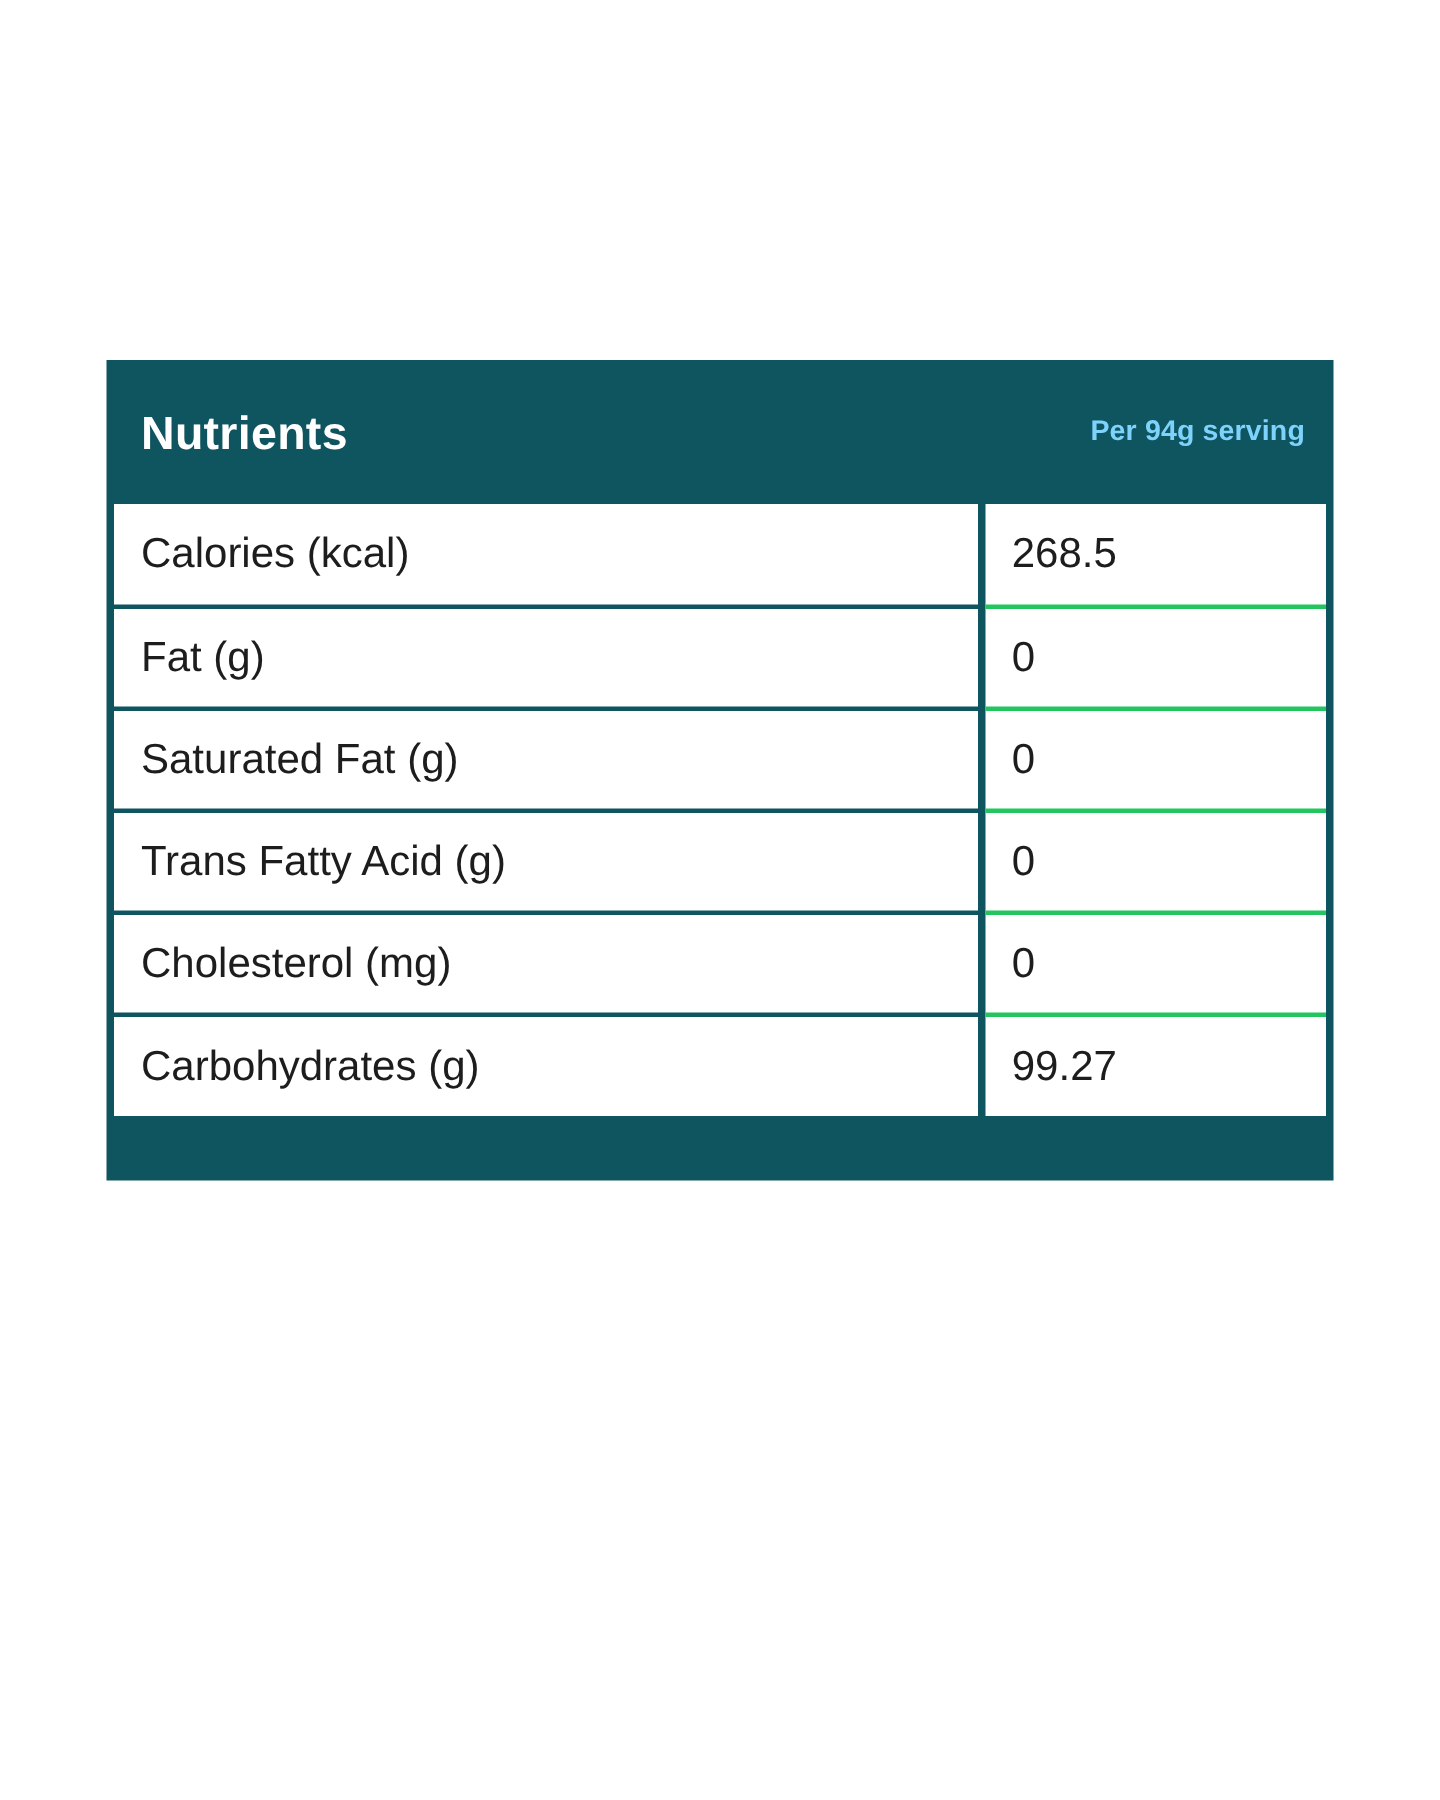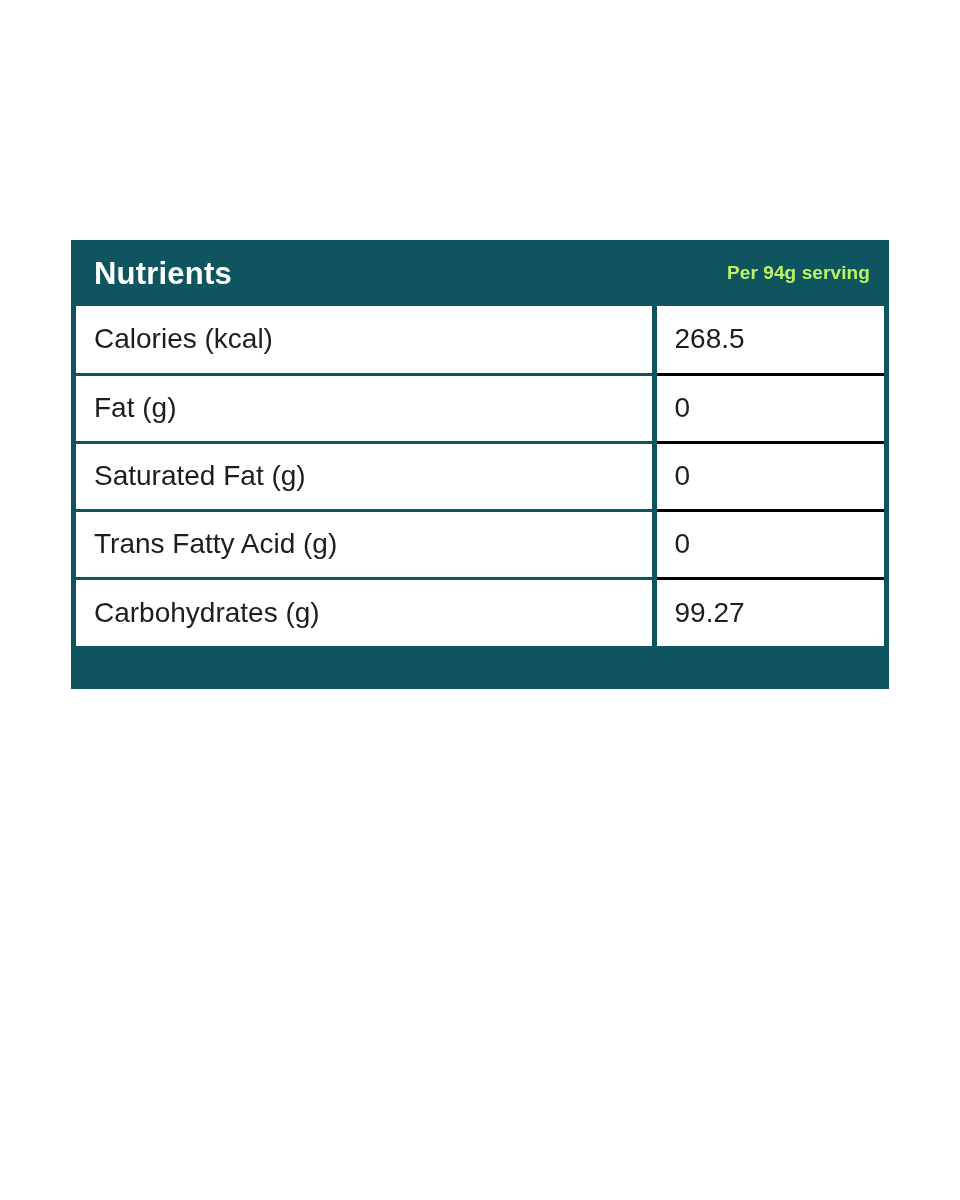"Nutrients" .card-header { height: 66px -> 96px }
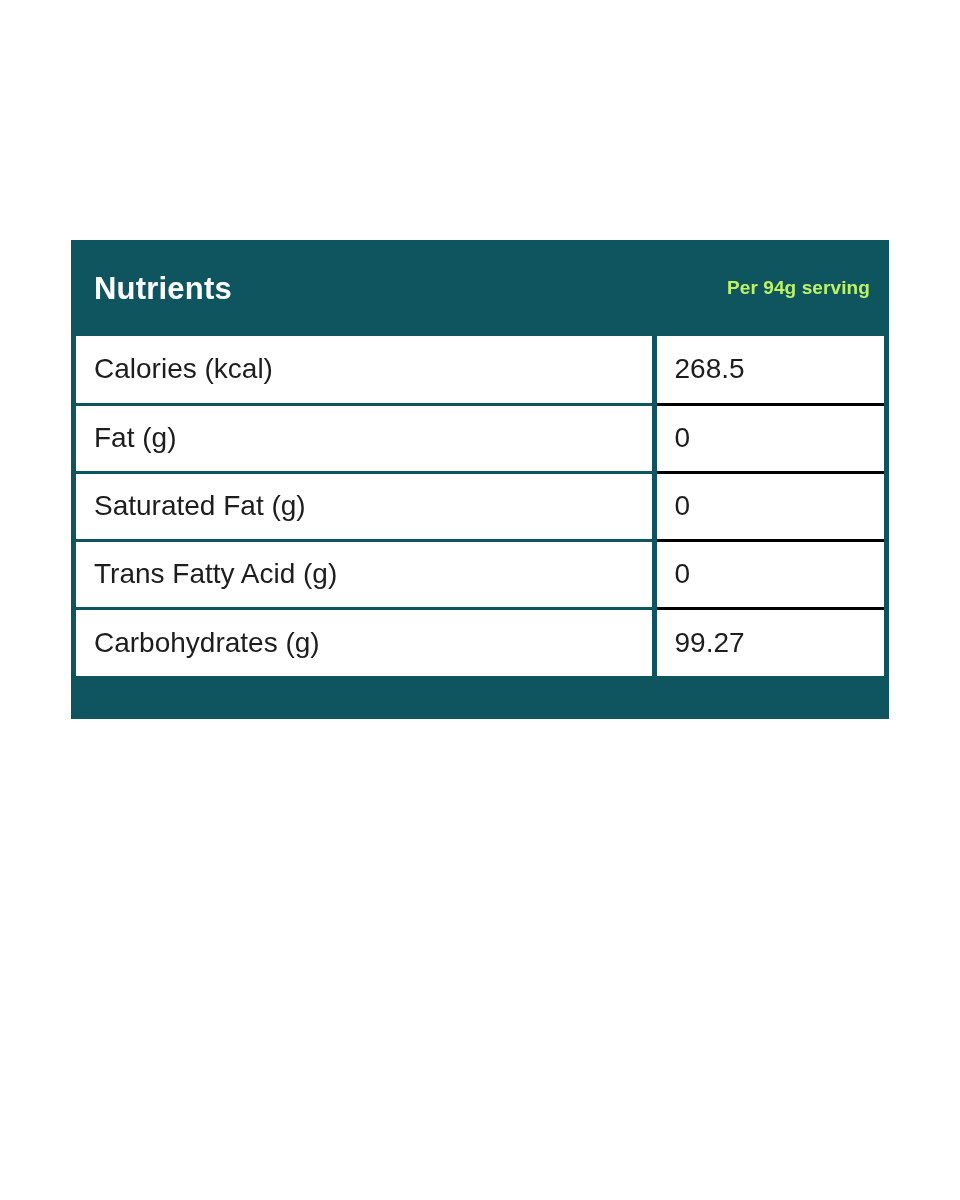"Per 94g serving" .card-header .serving { color: #bef264 -> #7dd3fc }
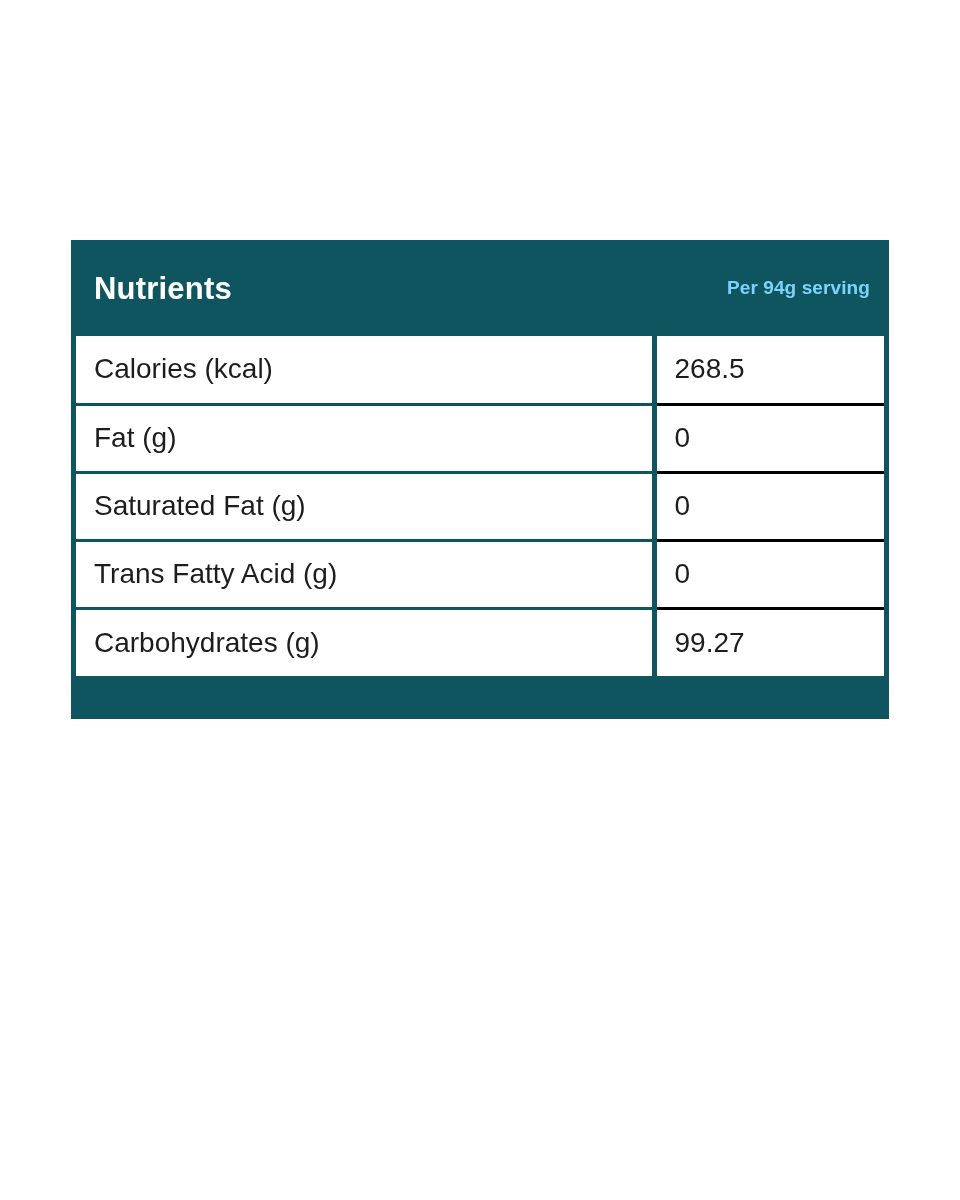"268.5" table.nutrients td.value { border-bottom: 3px solid #000000 -> 3px solid #22c55e }
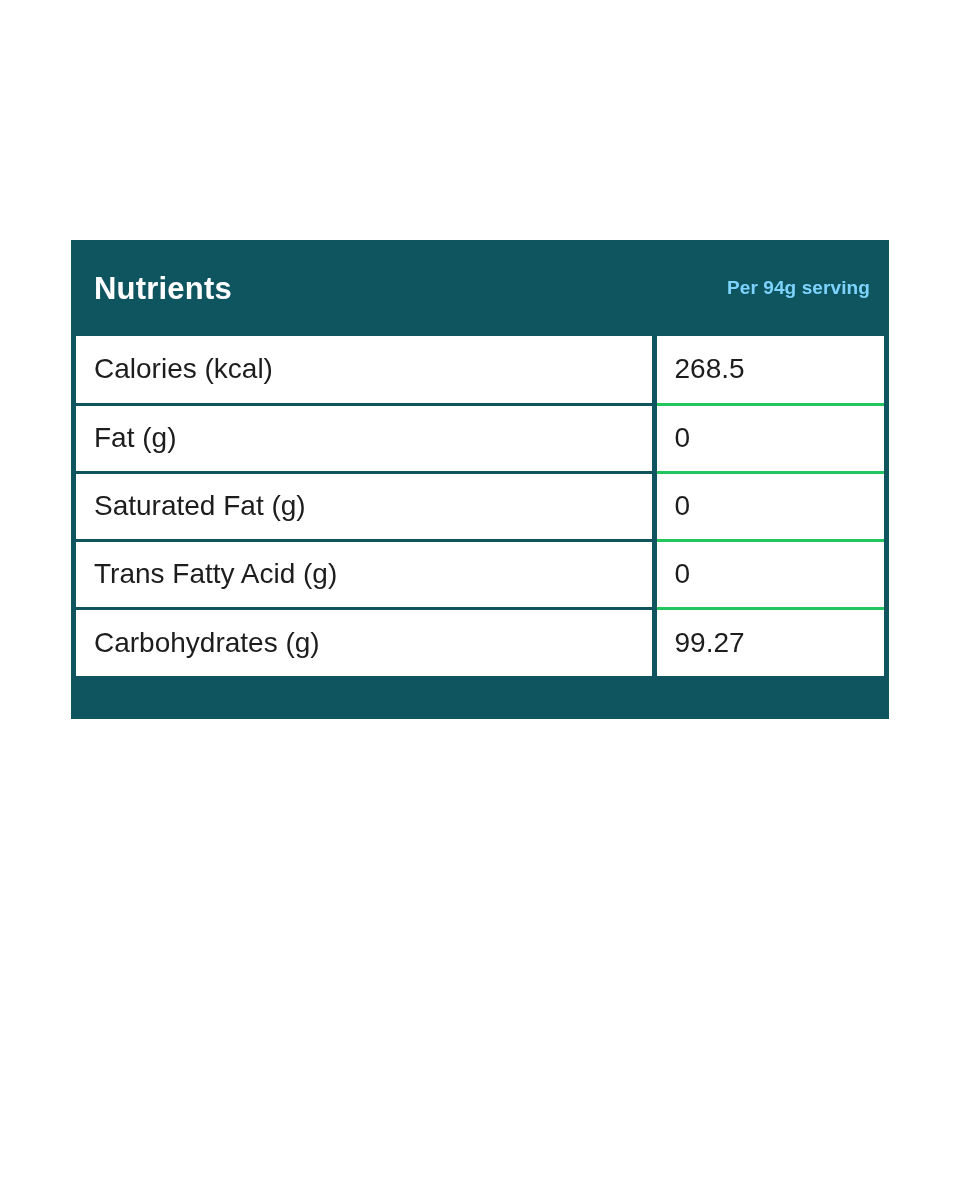"Cholesterol (mg)" tr { html: none -> <tr> <td>Cholesterol (mg)</td> <td>0</td> </tr> }
